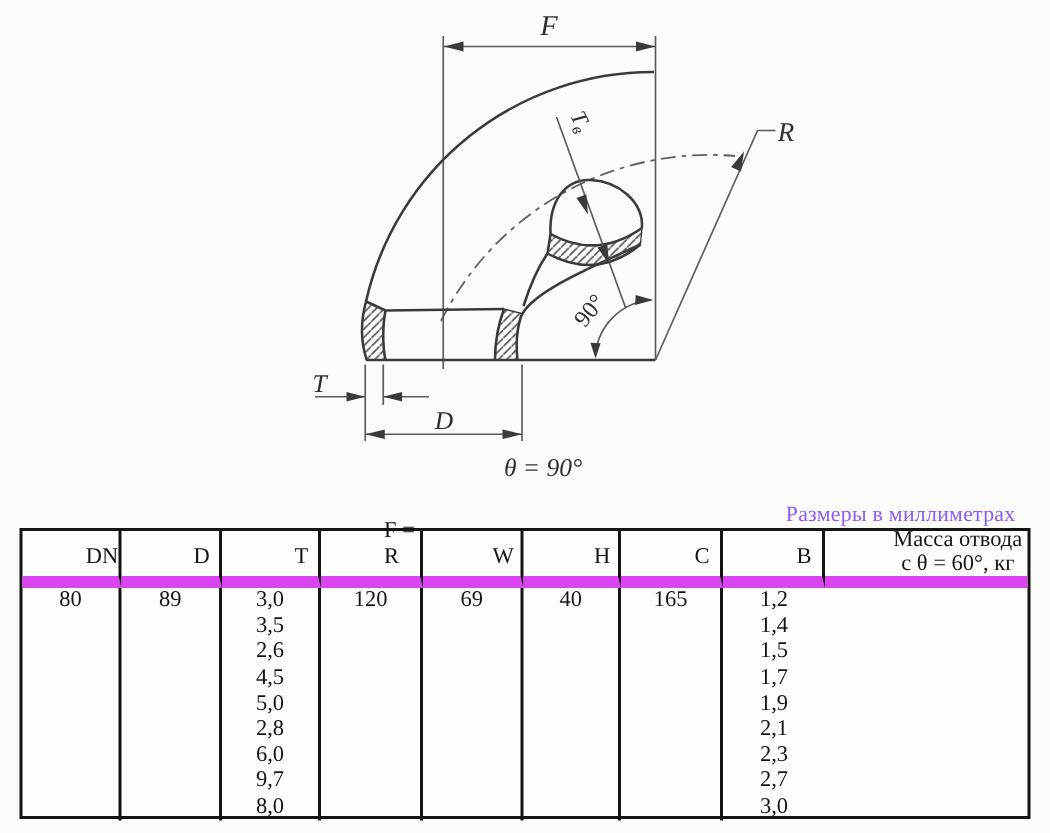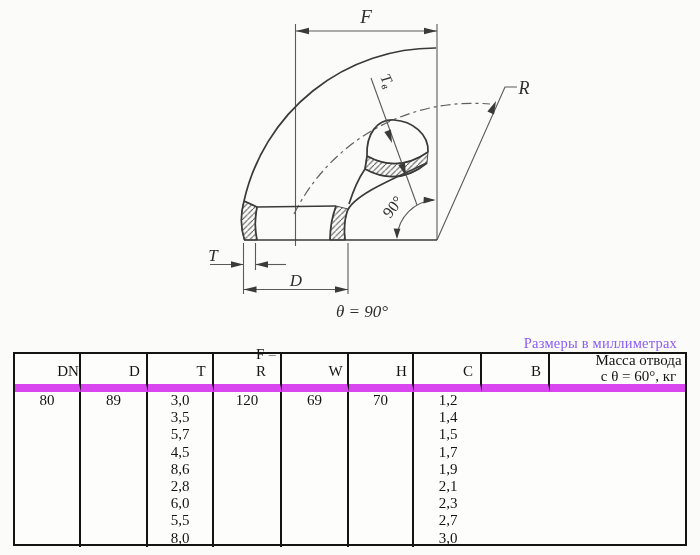"70" span { text: 70 -> 40 }
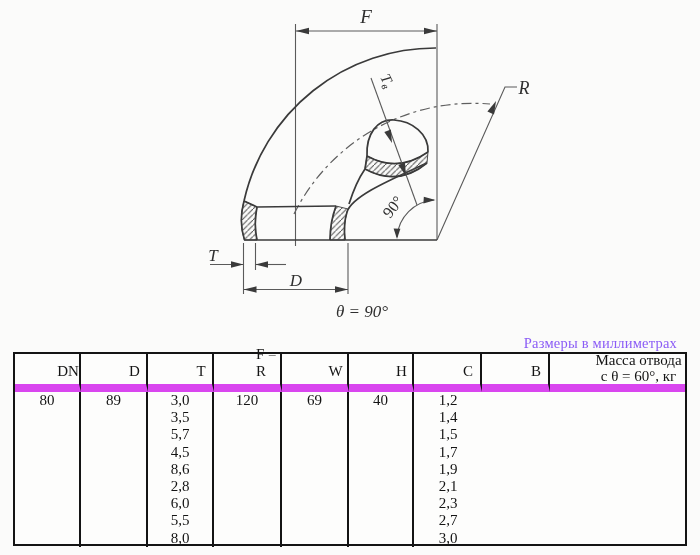"165" div.bcell { html: none -> <div> <span>165</span> </div> }
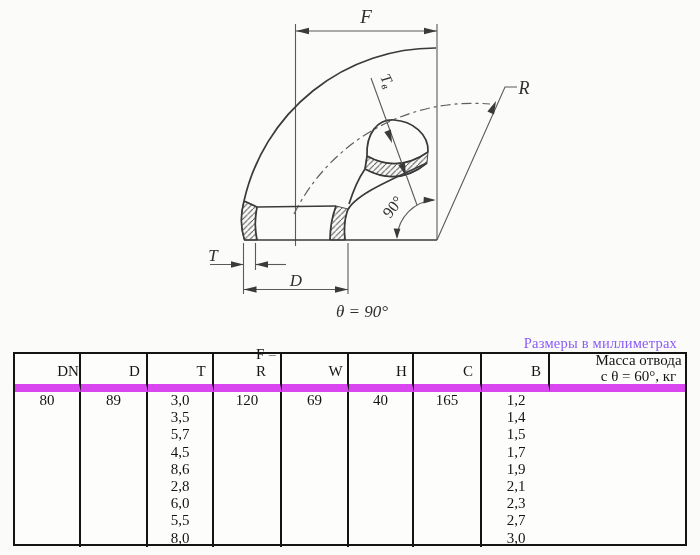"5,7" div { text: 5,7 -> 2,6 }
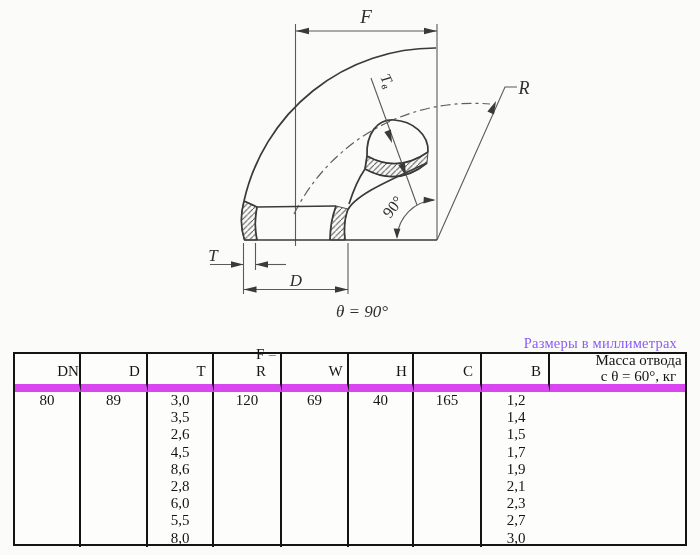"8,6" div { text: 8,6 -> 5,0 }
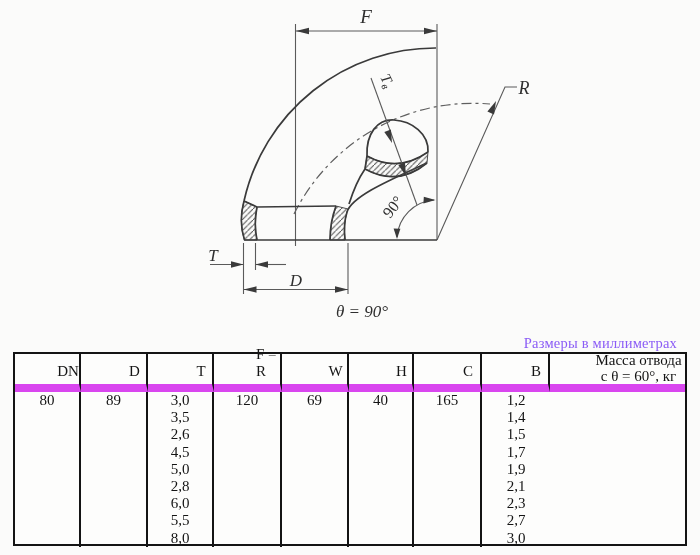"5,5" div { text: 5,5 -> 9,7 }
